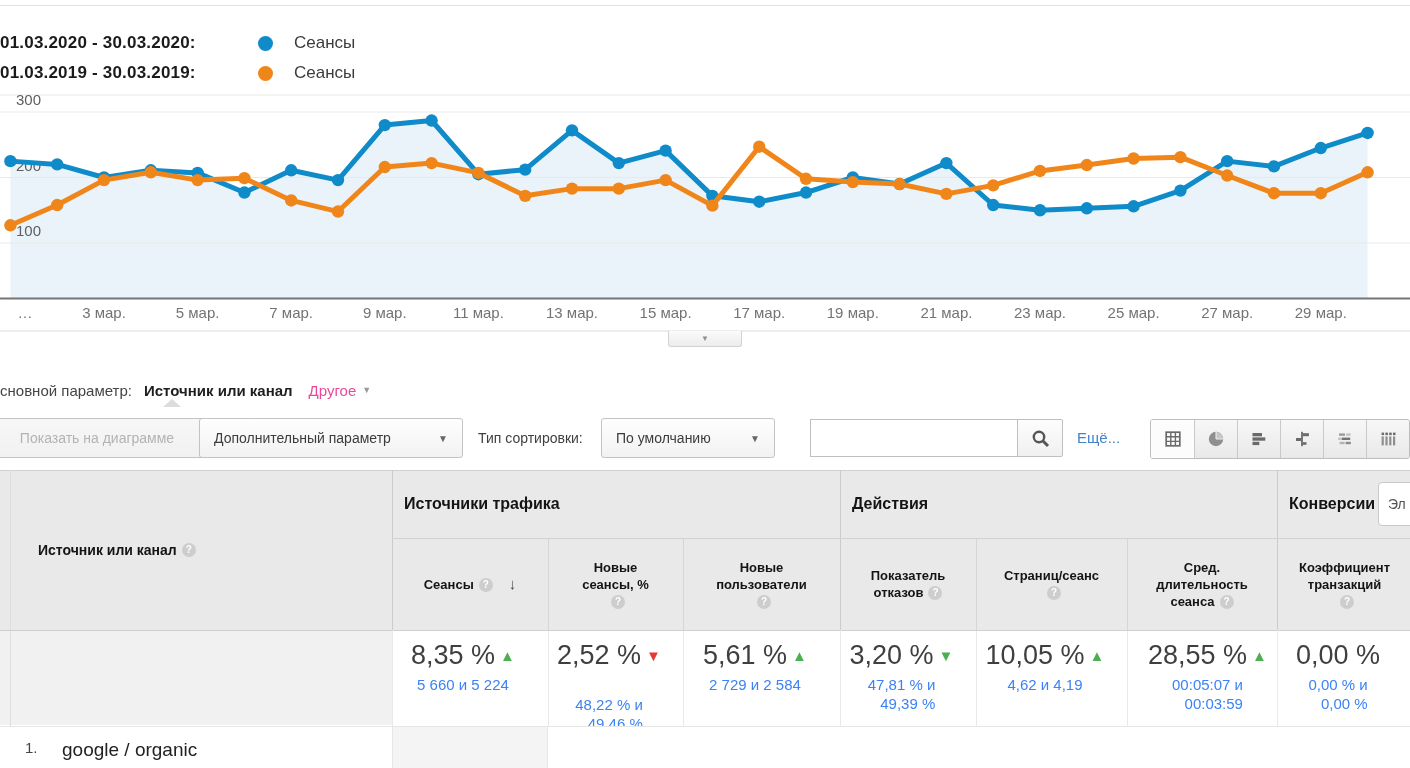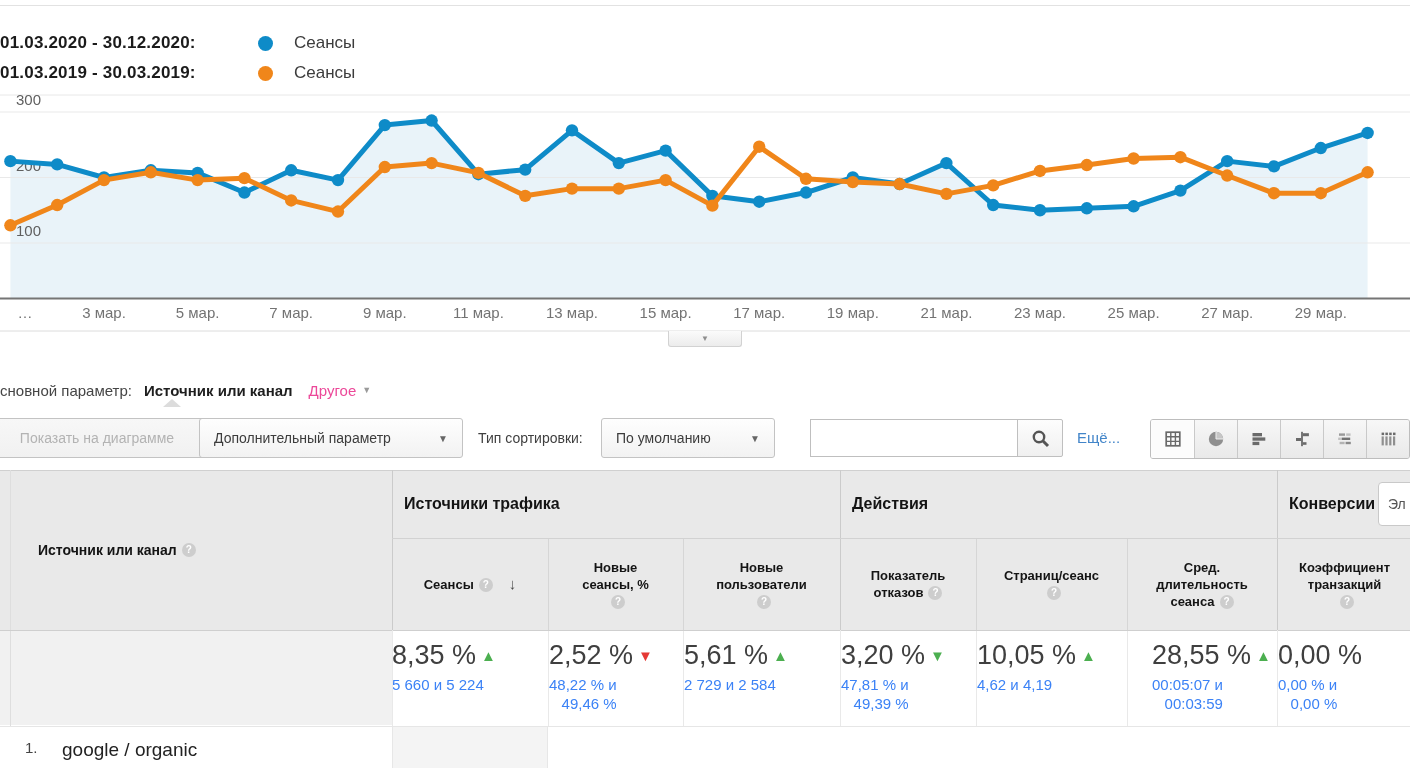"01.03.2020 - 30.12.2020:" span.legend-period { text: 30.12.2020 -> 30.03.2020 }
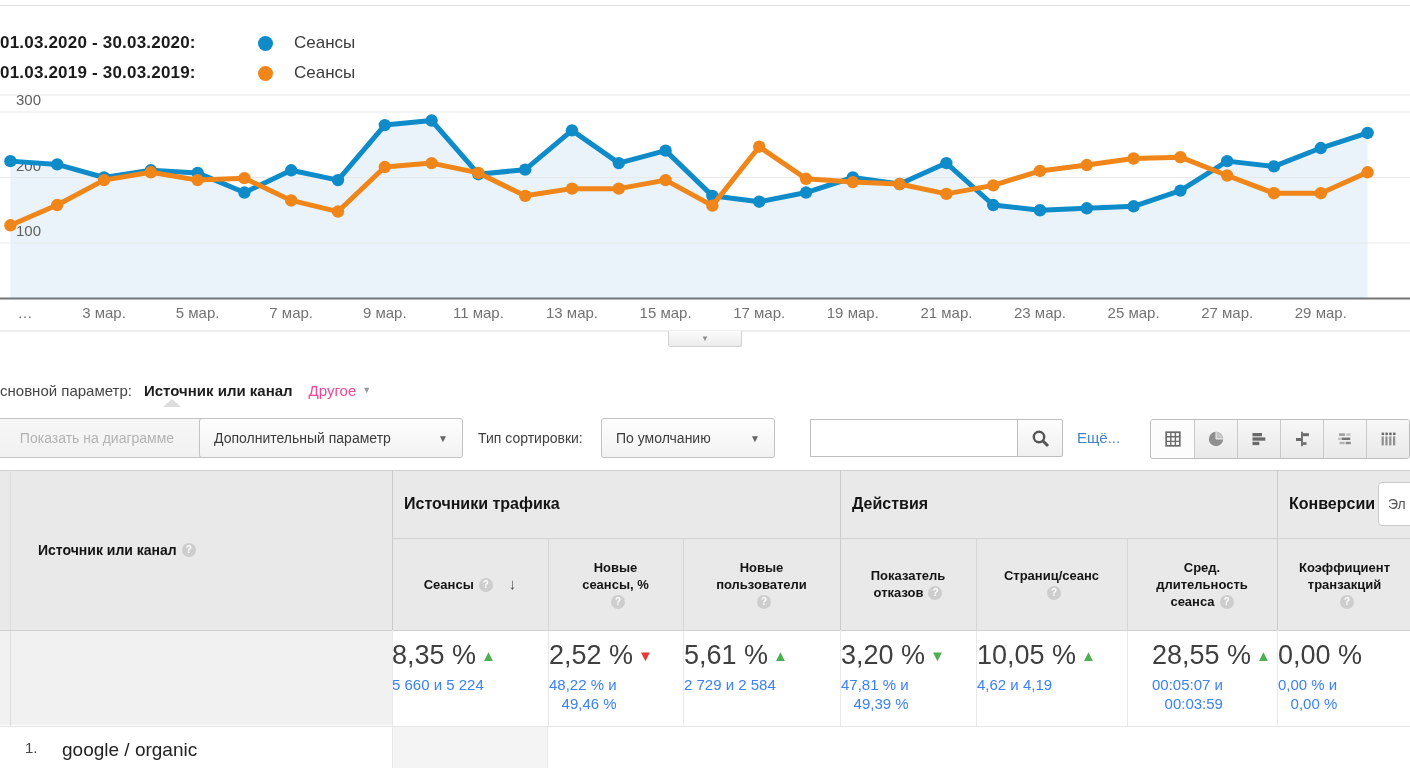"8,35 % ▲" .summary-cell { align-items: flex-start -> center }
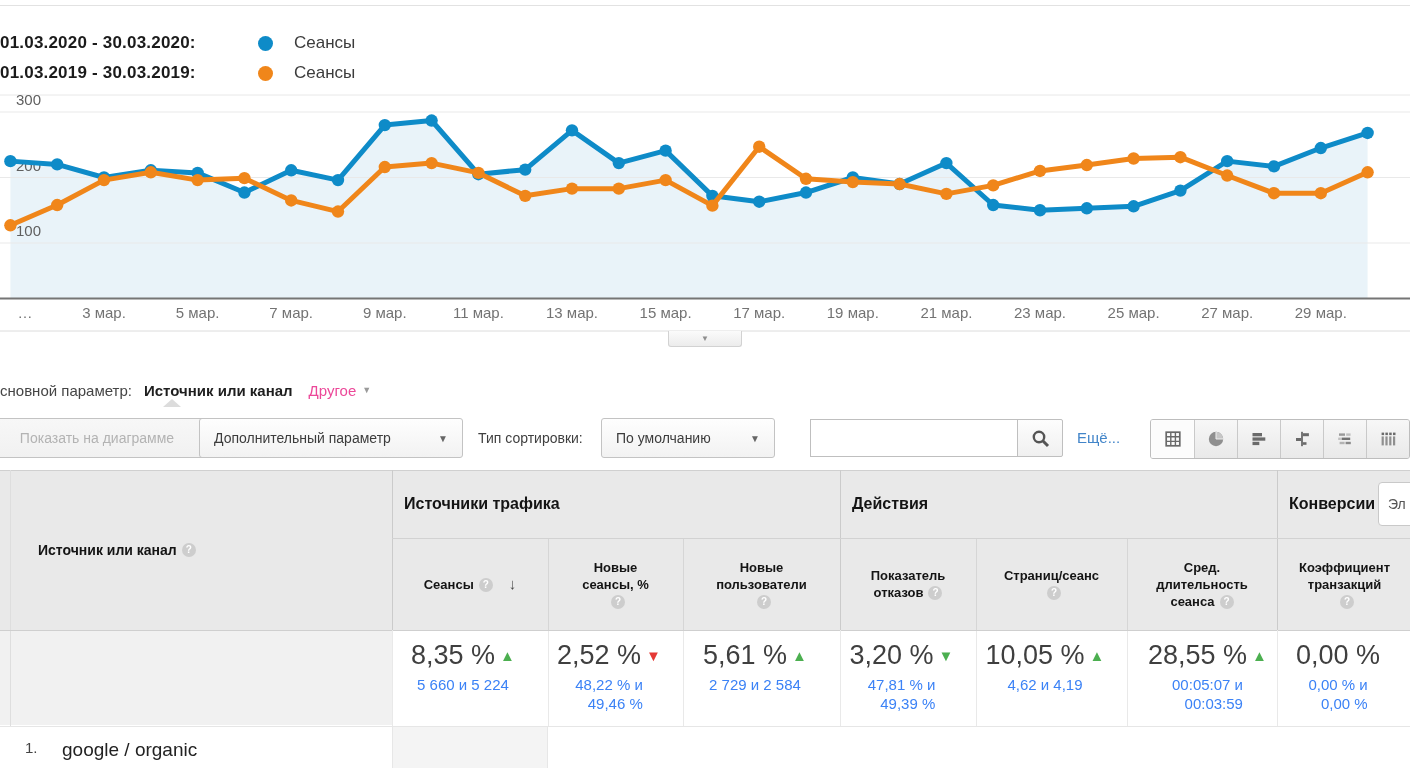"2,52 % ▼" div.summary-cell { gap: none -> 20px }
